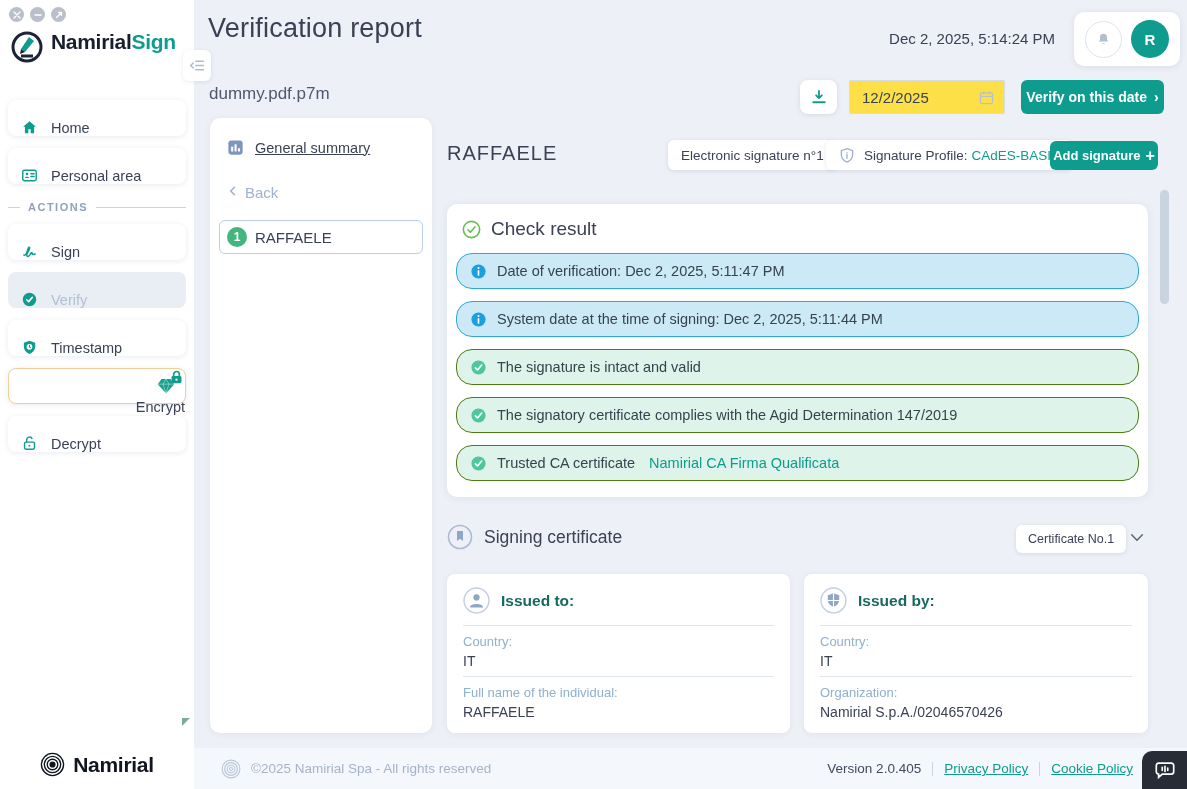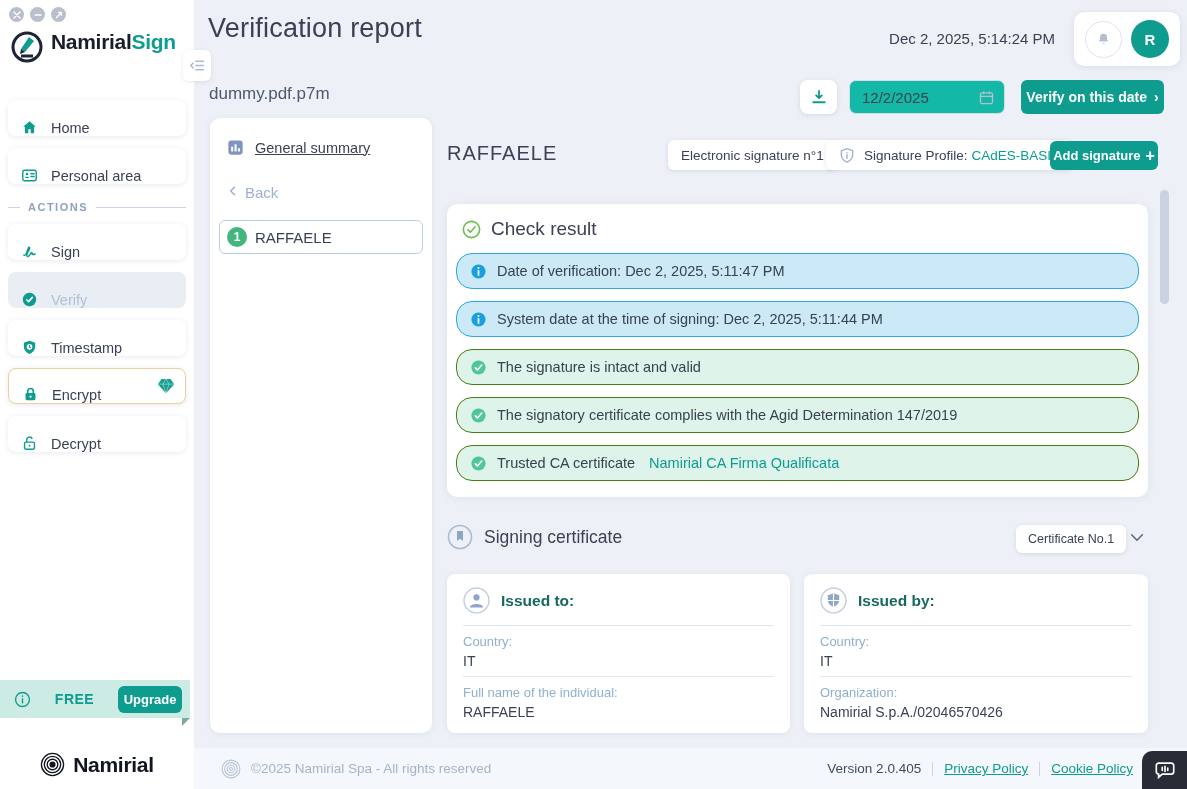"12/2/2025" .date-box { background: #14b8a6 -> #fde047; border-radius: 7px -> 2px }
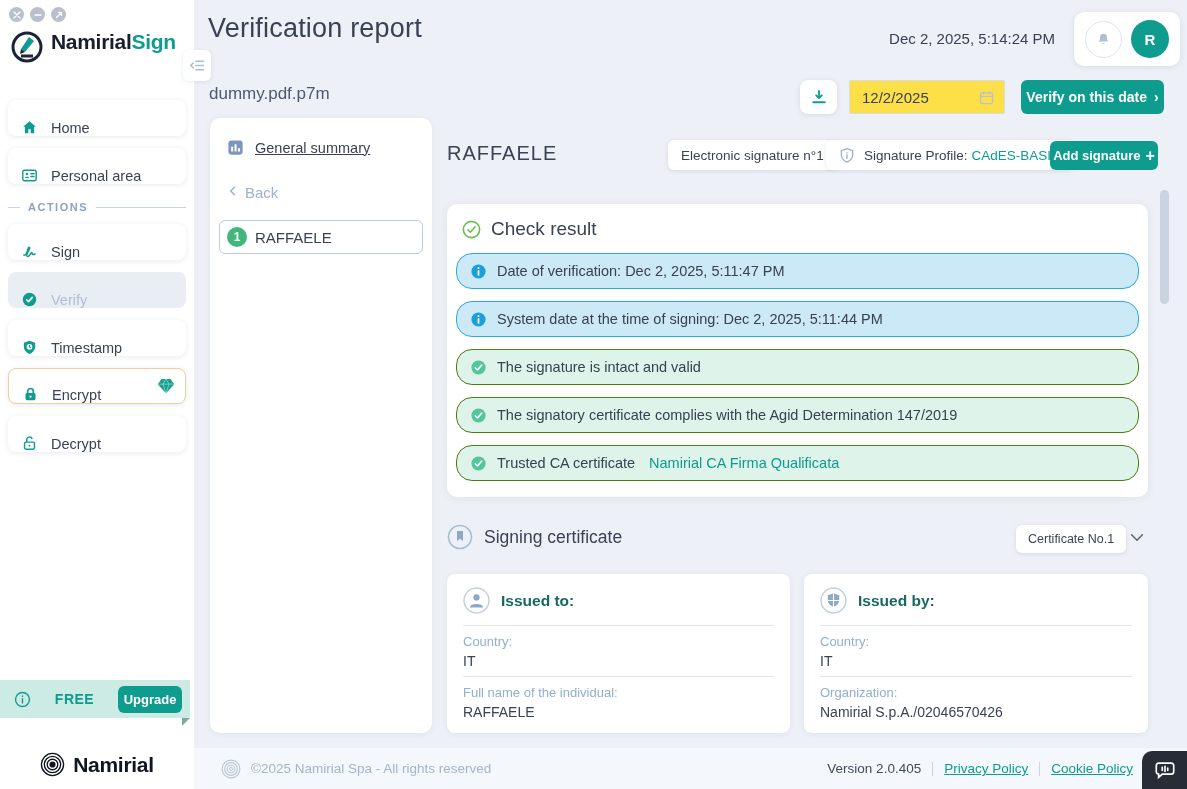"Encrypt" .nav-item.premium { flex-direction: none -> column }
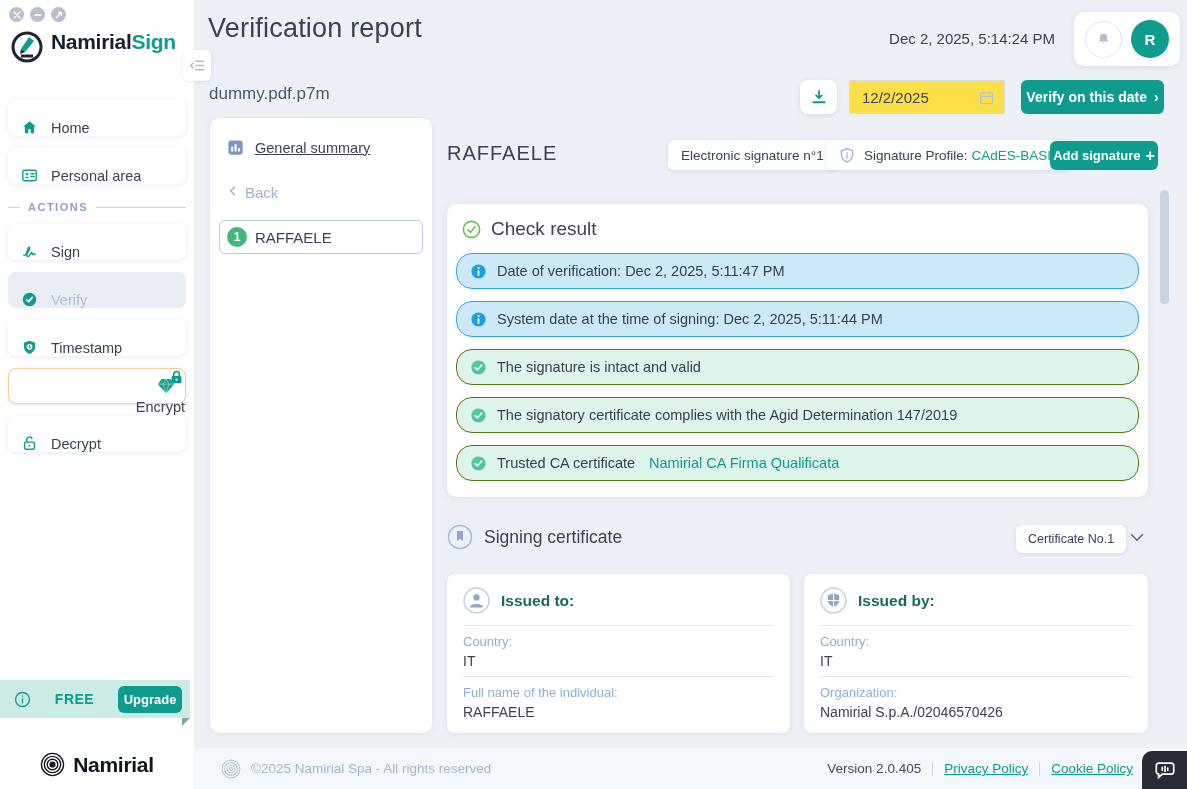"FREE" div.plan-banner { html: <div> <span> <svg> <circle></circle> <path></path> <circle></circle> </svg> </span> <span>FREE</span> <button>Upgrade</button> </div> -> none }
